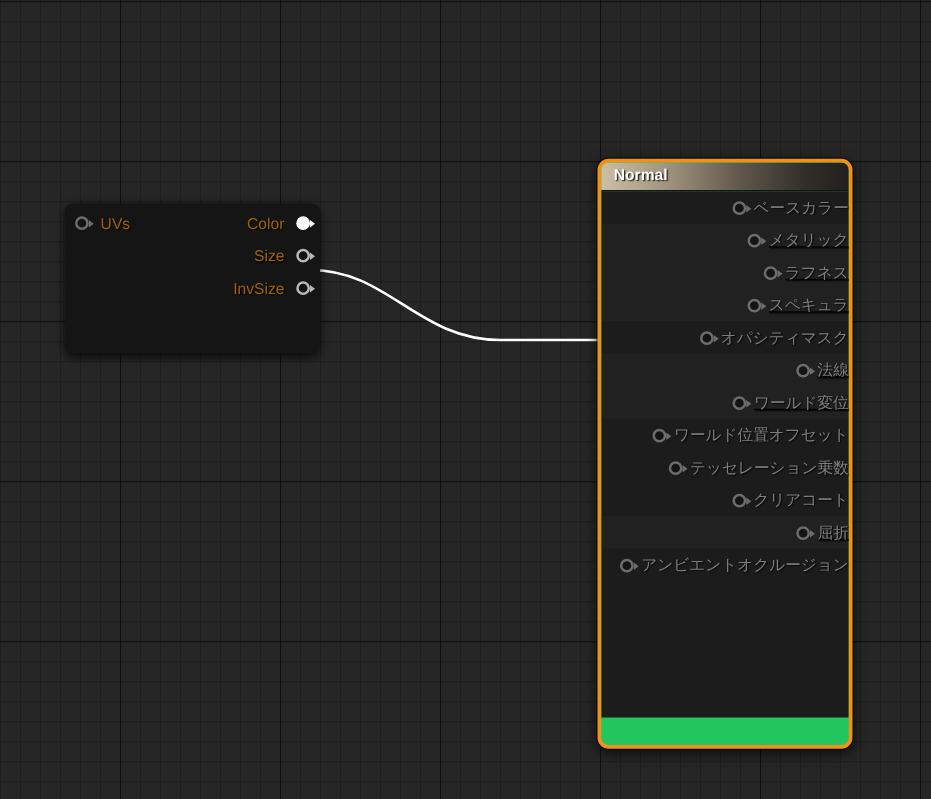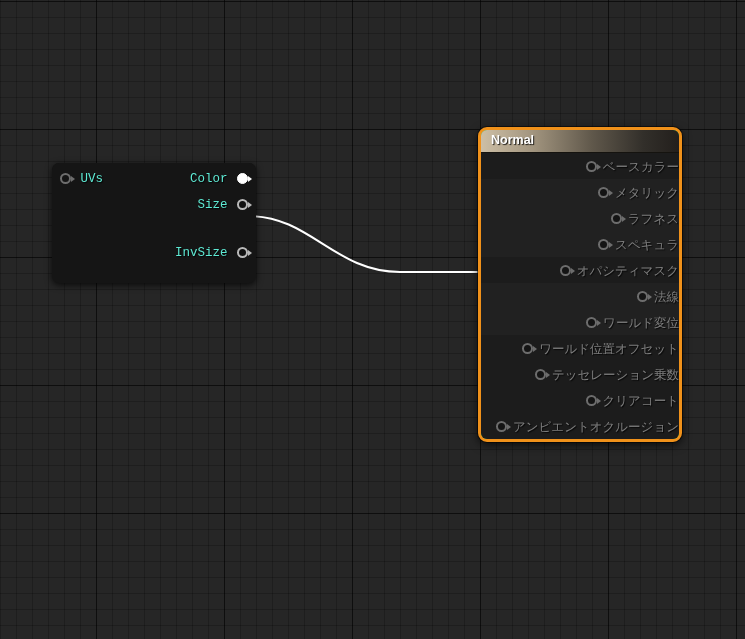"Normal" #material-output-node { height: 315px -> 472px }
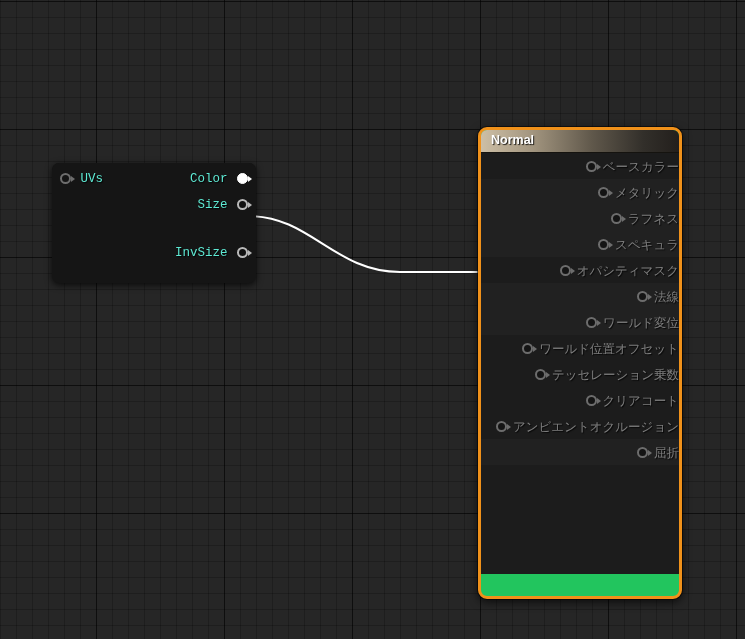"UVs" .st-label { color: #5eead4 -> #a16207; font-family: Liberation Mono, monospace -> none }
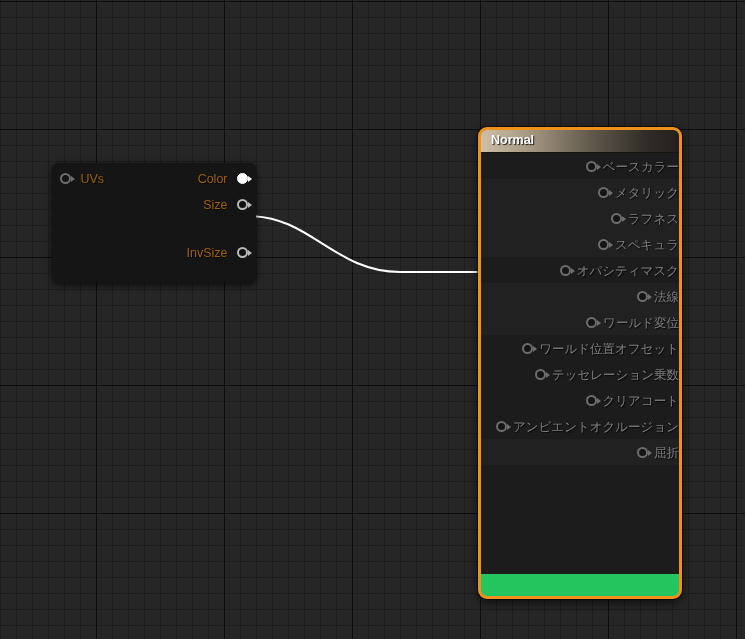"メタリック" .mo-row.stripe { text-decoration: none -> underline }
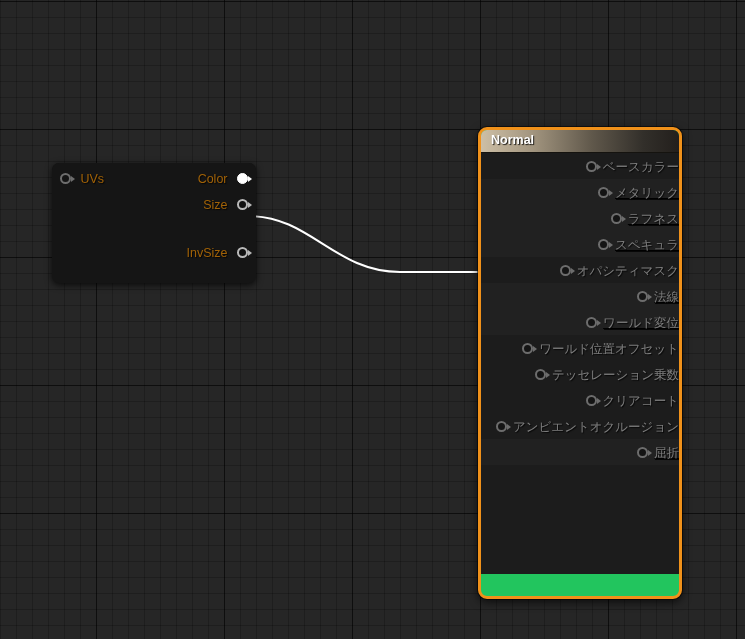"InvSize" div.st-row { margin-top: 22px -> none }
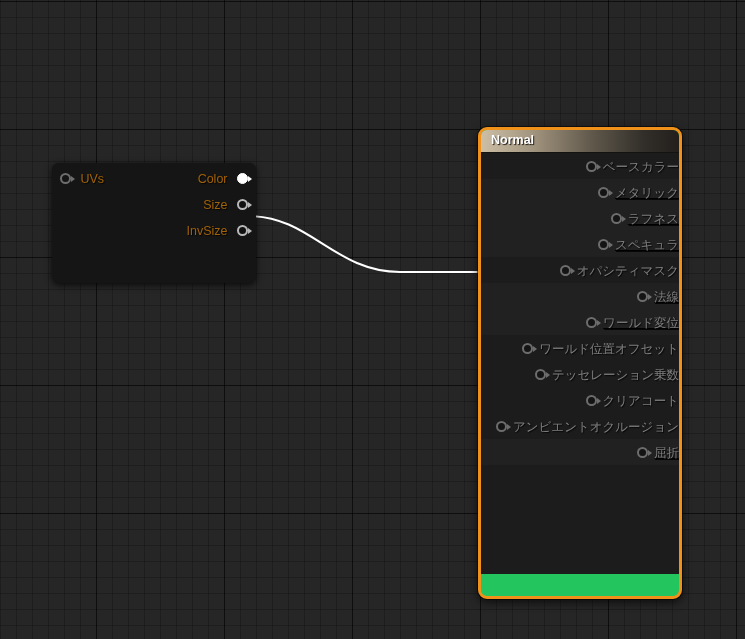"アンビエントオクルージョン" div.mo-row { order: before "屈折" -> after "屈折" }
